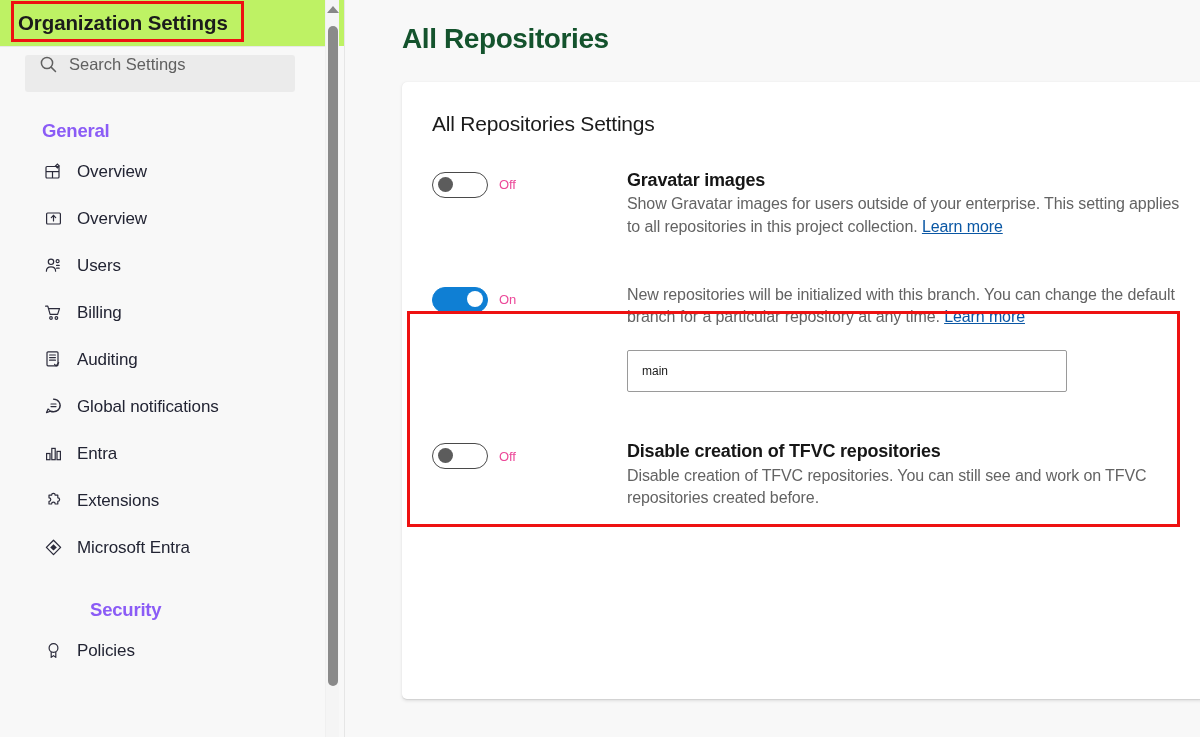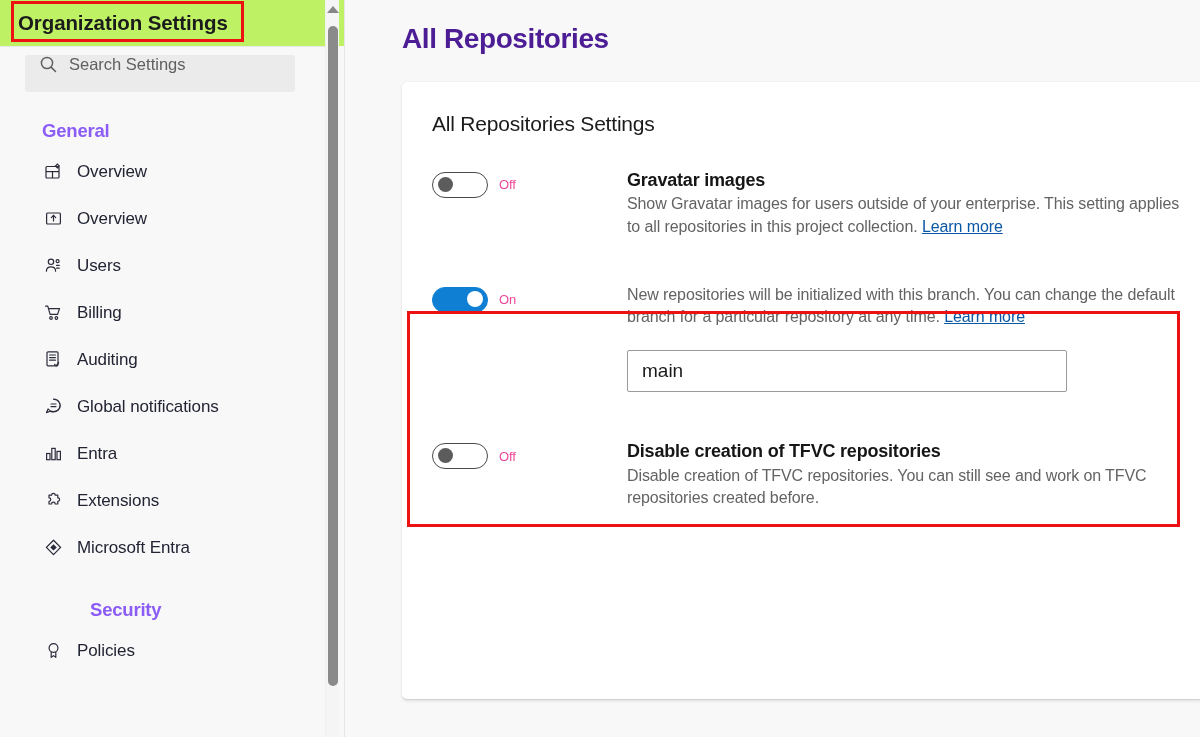"All Repositories" .page-title { color: #4c1d95 -> #14532d }
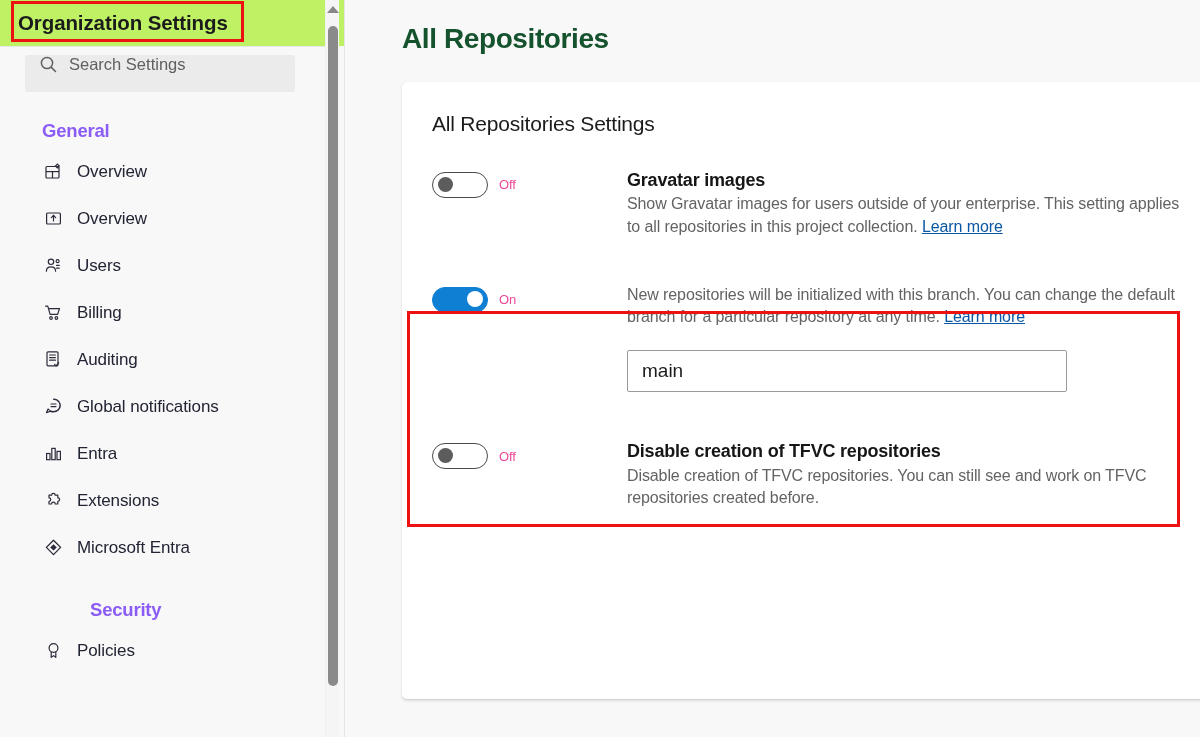"main" .branch-input { font-size: 19px -> 12px }
